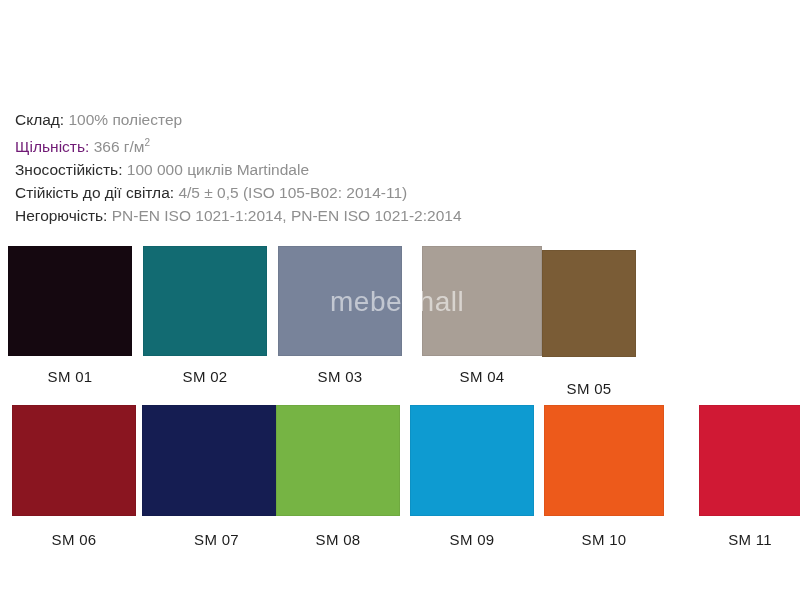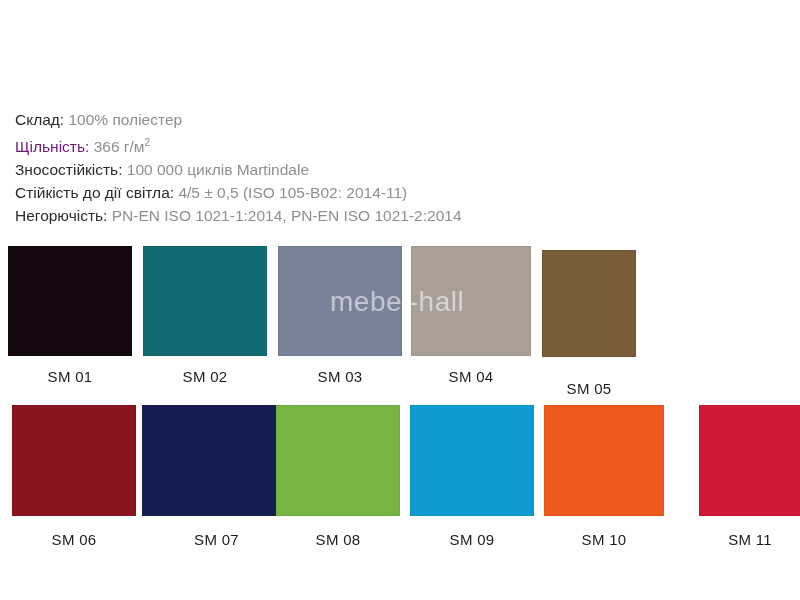"SM 04" .c4 { left: 411px -> 422px }
